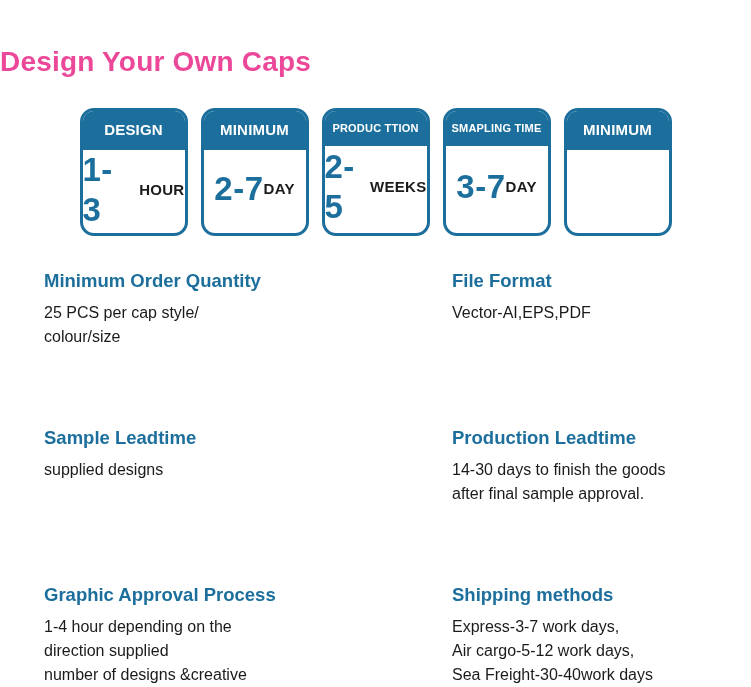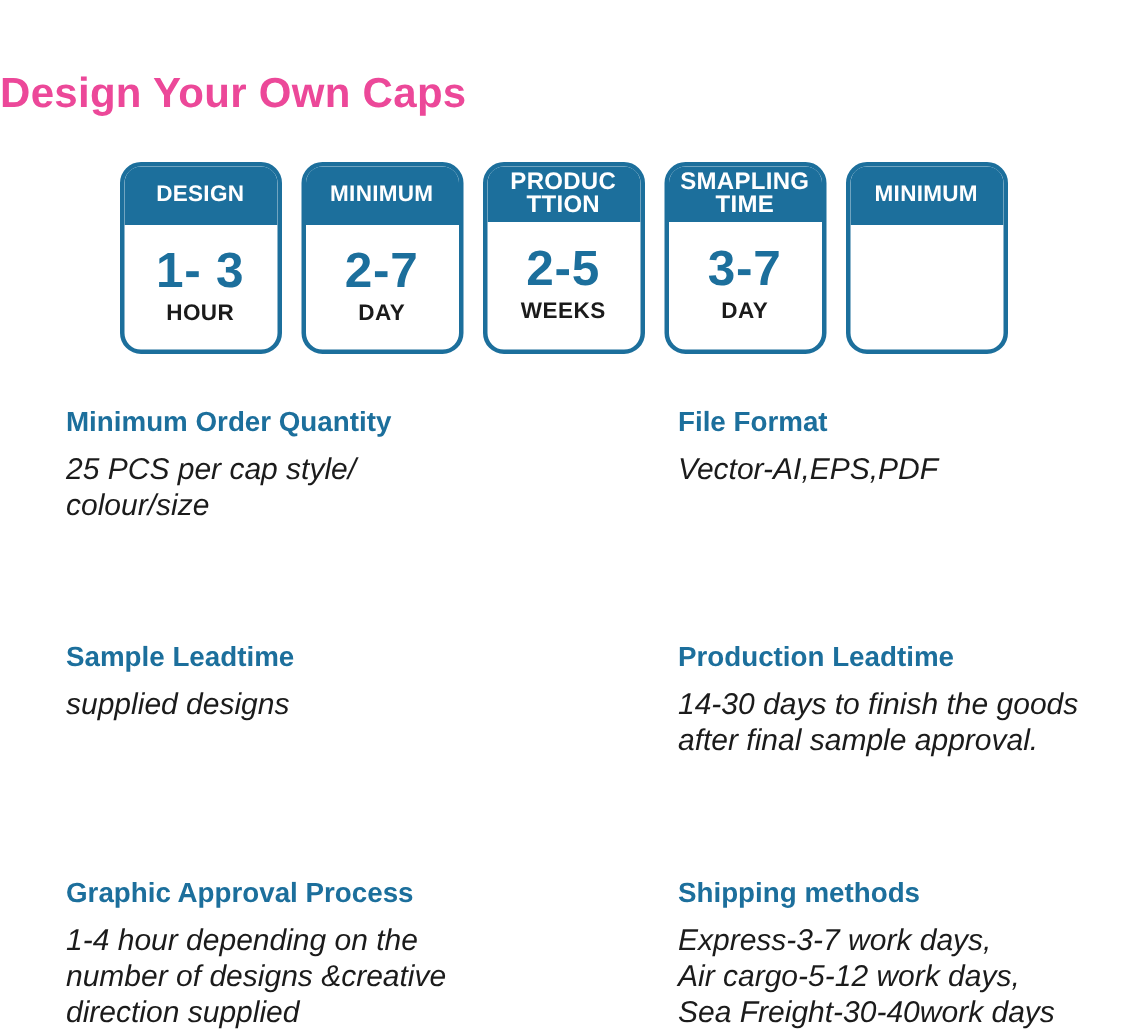"PRODUC TTION" .badge-head.two-line { font-size: 16px -> 11px }
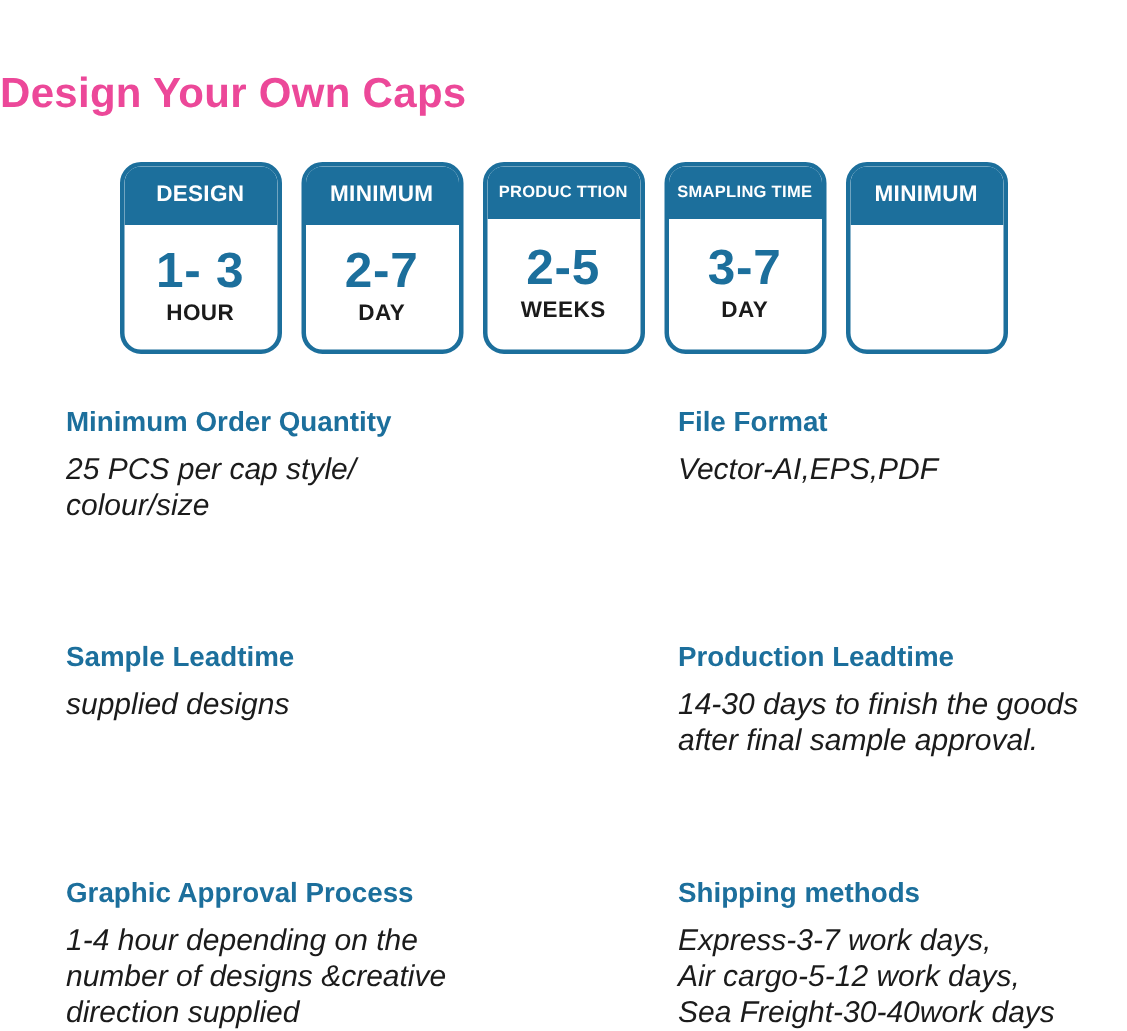"1- 3" .badge-body { flex-direction: column -> none }
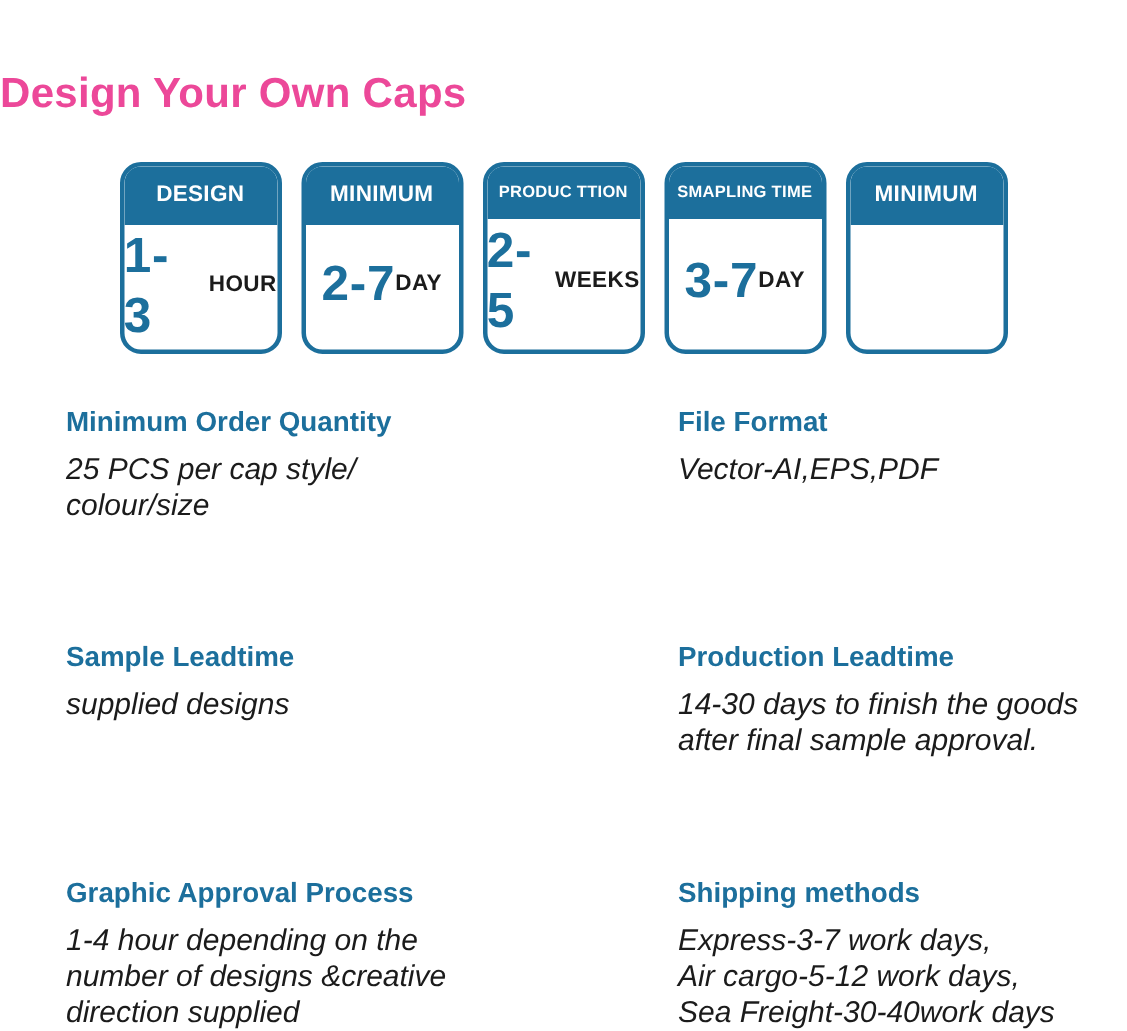"25 PCS per cap style/" .cell-body { font-size: 20px -> 16px; font-style: italic -> none }
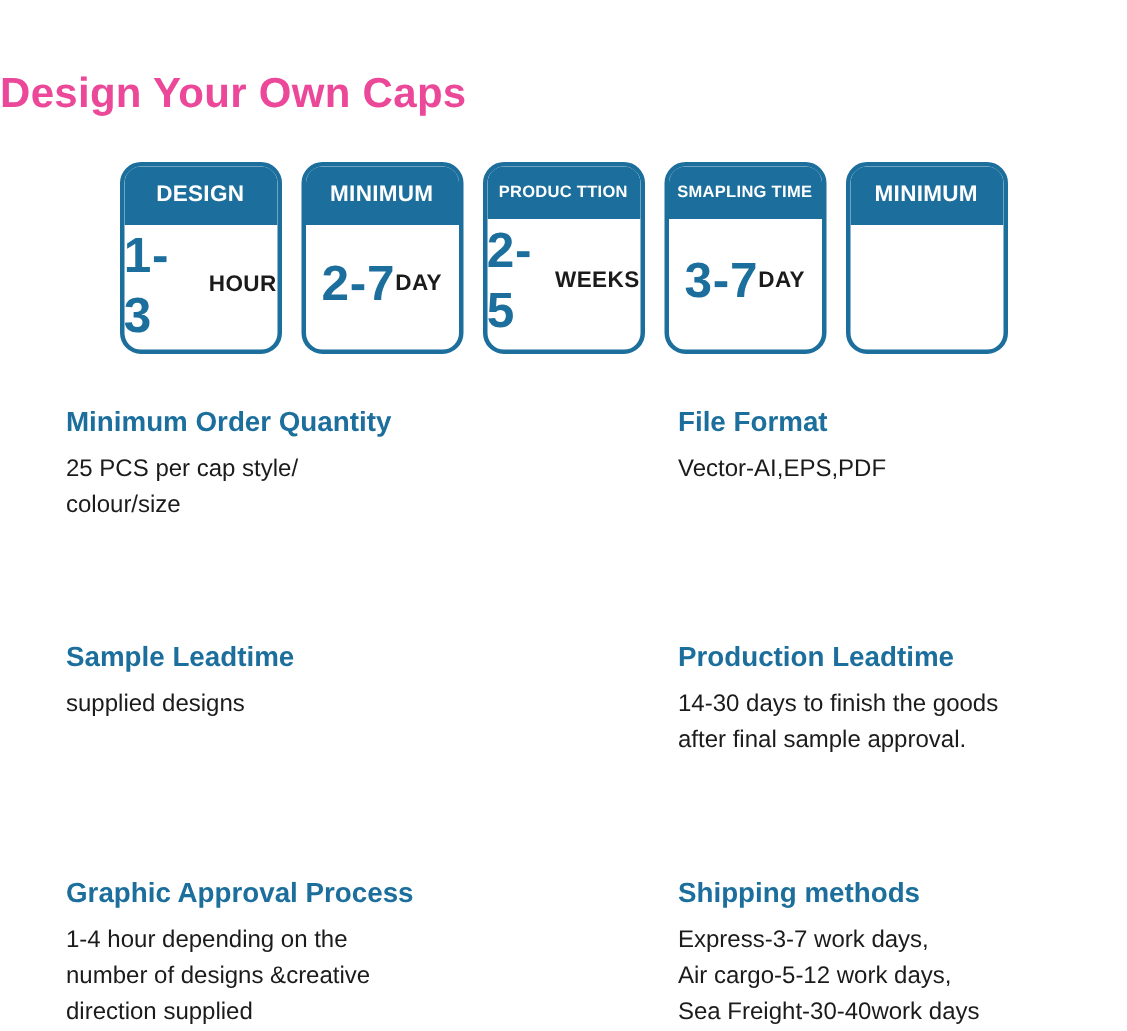"number of designs &creative" div { order: before "direction supplied" -> after "direction supplied" }
